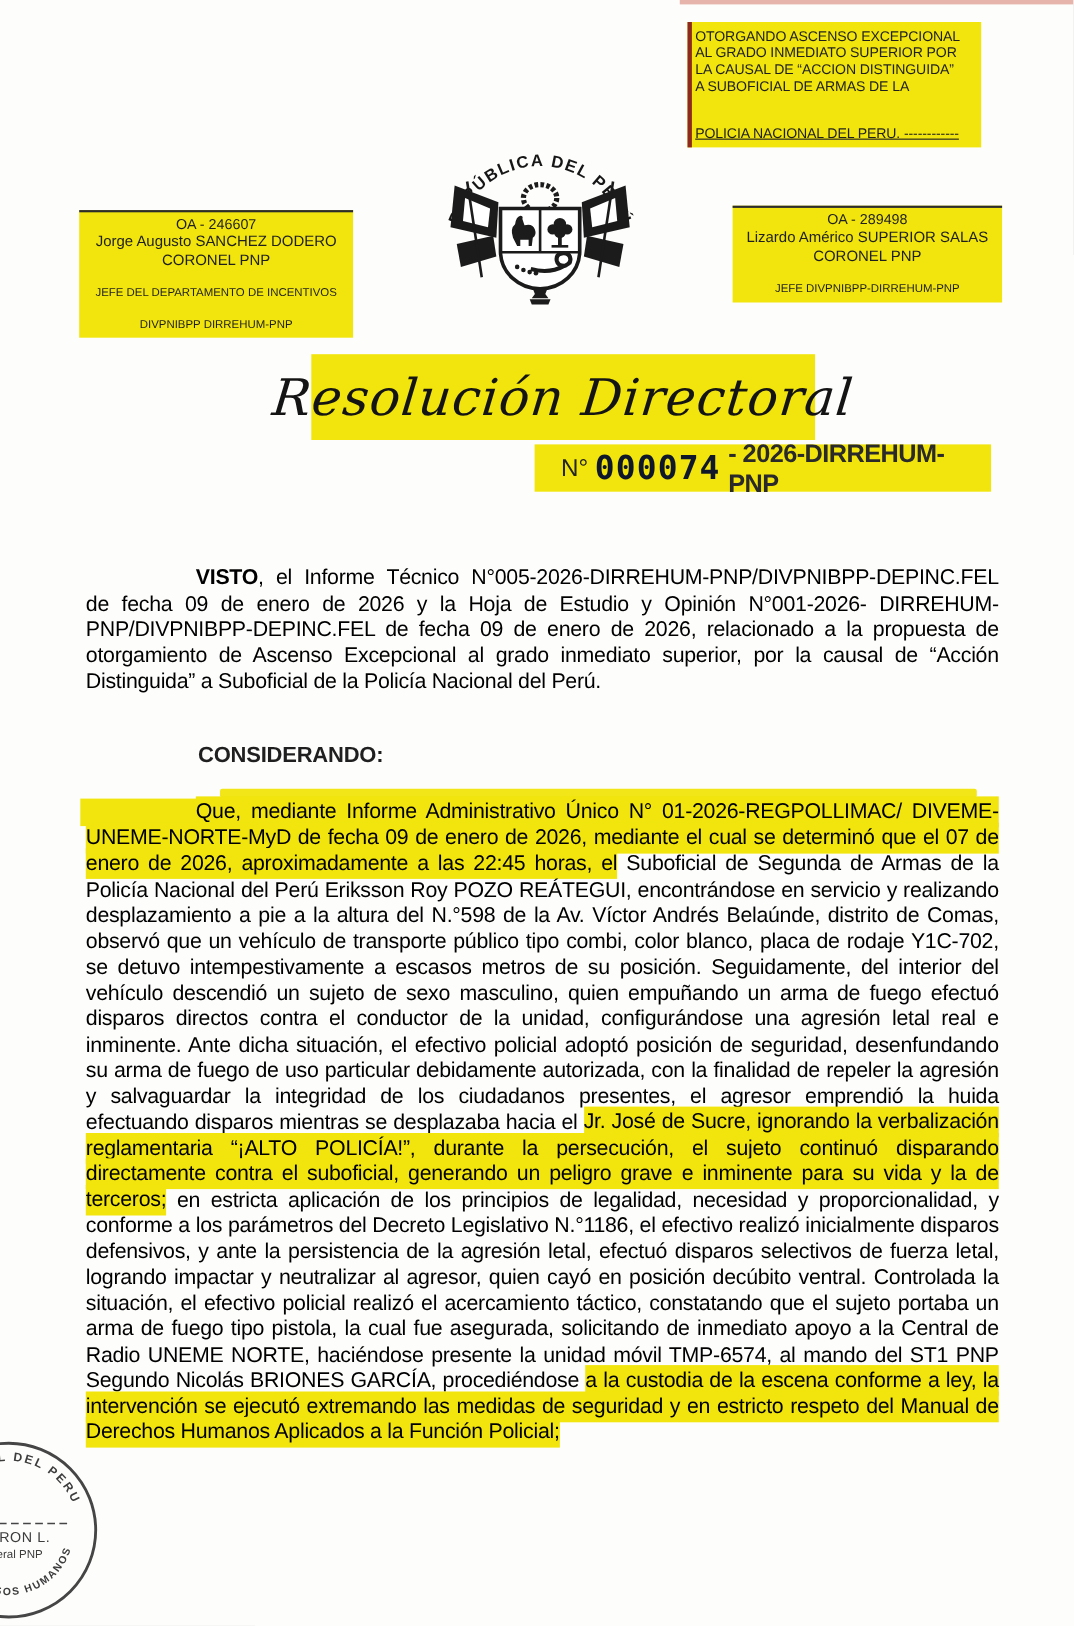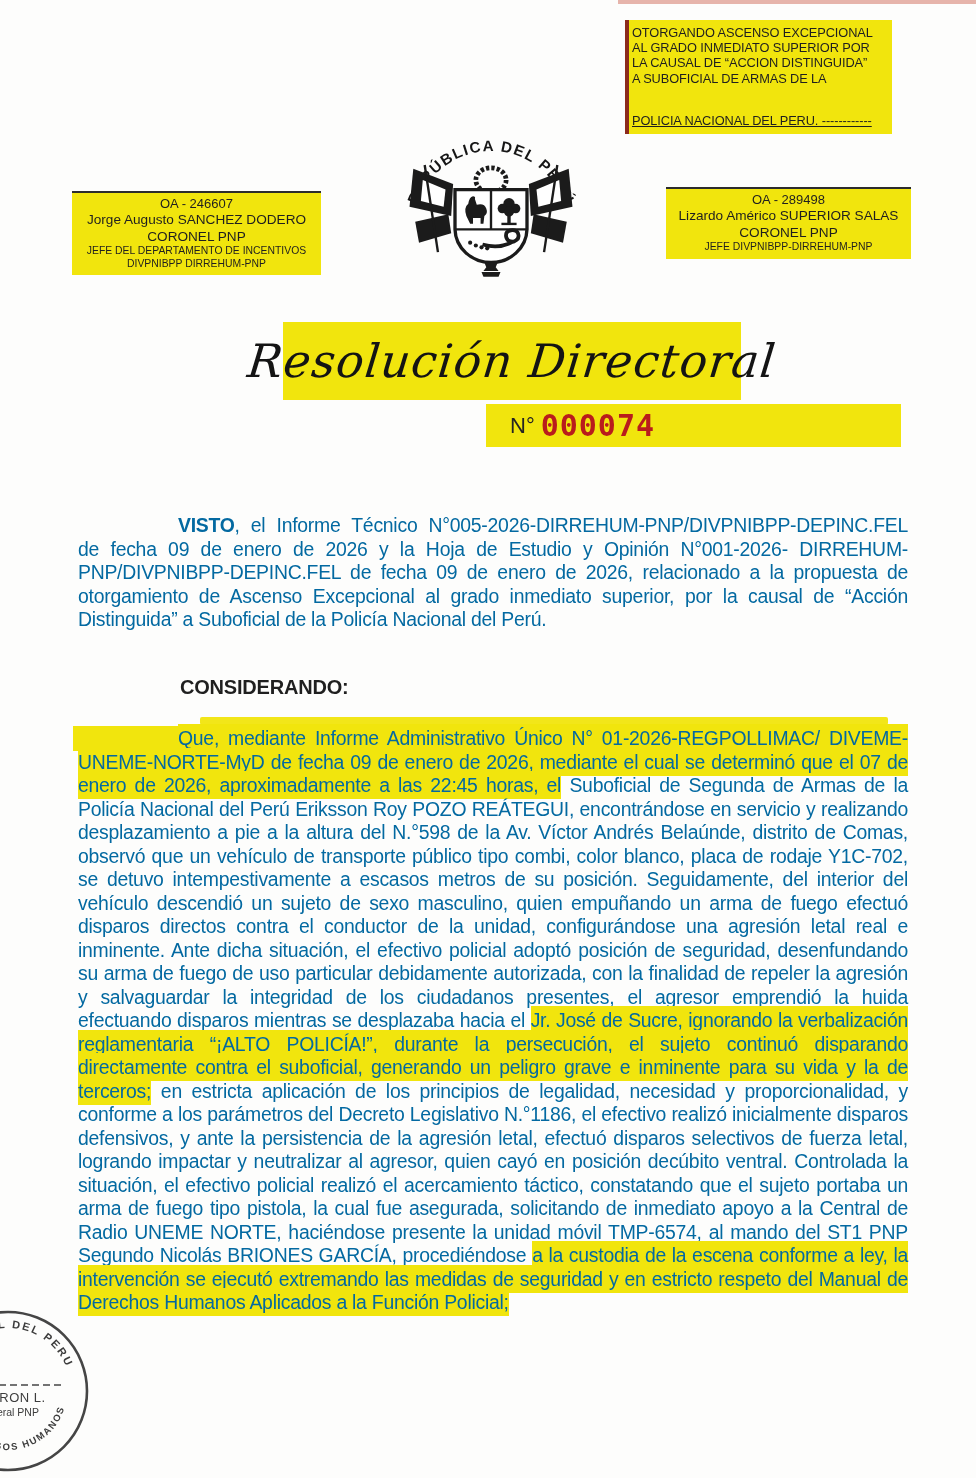"JEFE DEL DEPARTAMENTO DE INCENTIVOS" .sig-role { margin-top: none -> 16px }
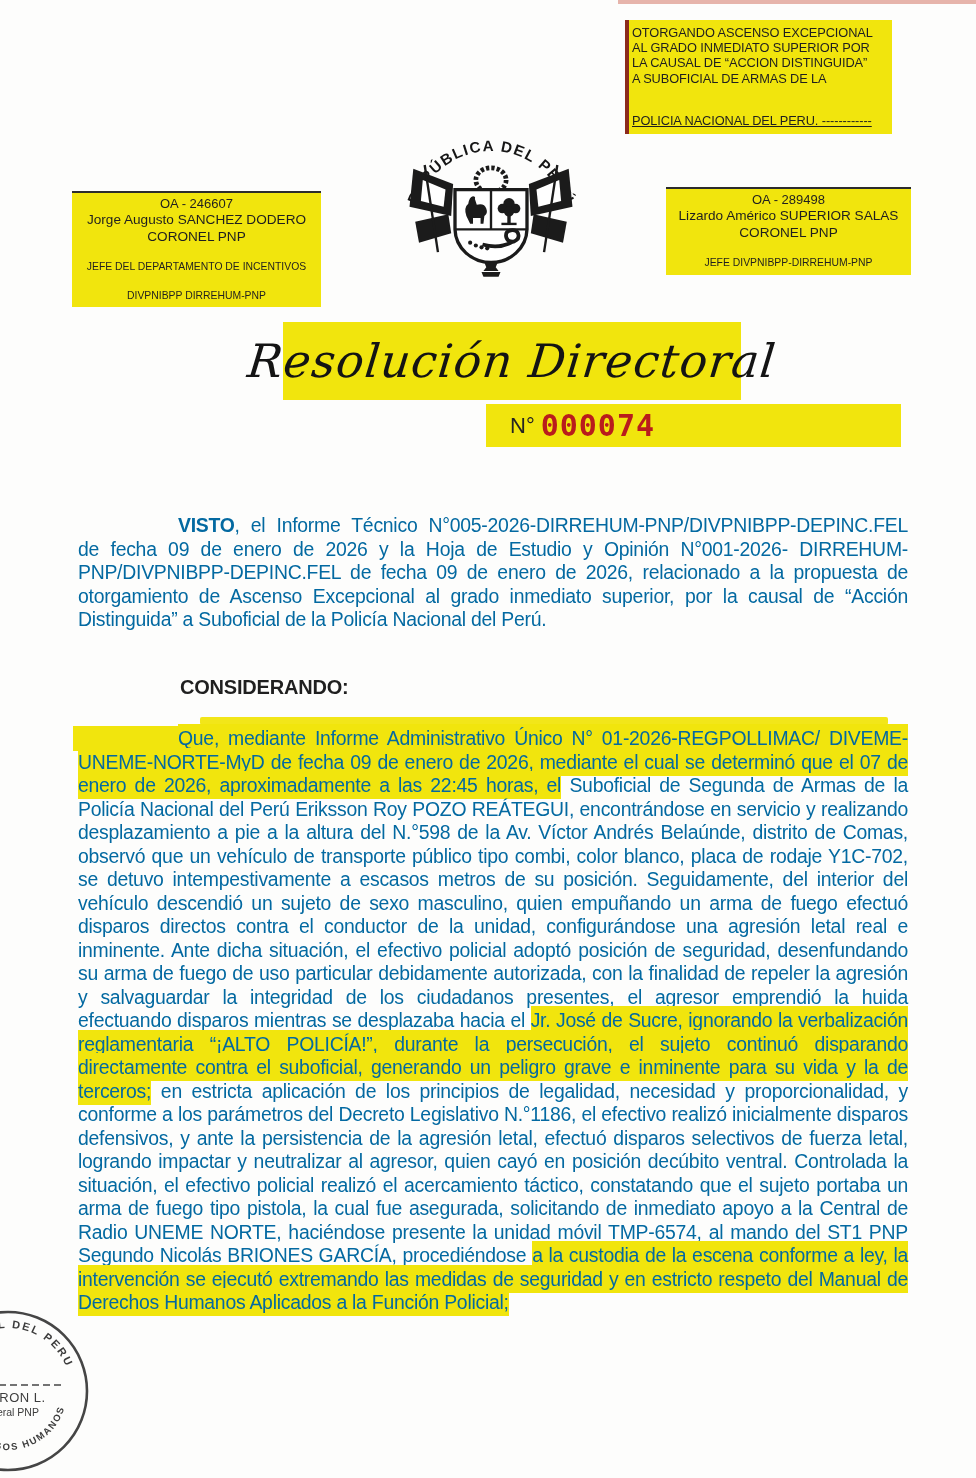"000074" .num-value { color: #b91c1c -> #0f172a }
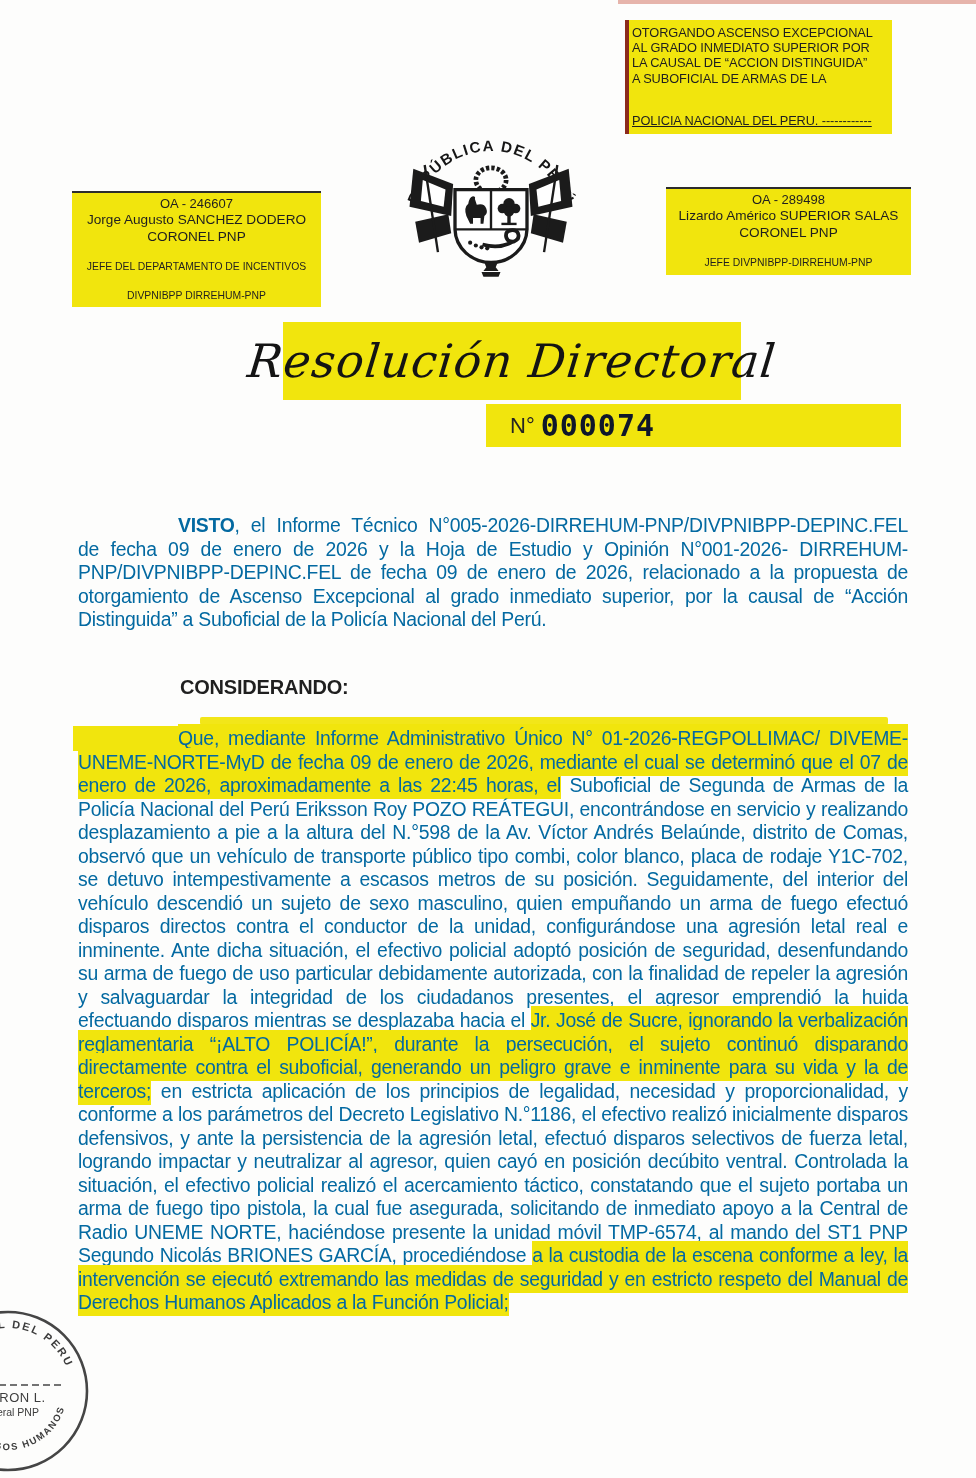"- 2026-DIRREHUM-PNP" span.num-suffix { html: none -> <span>- 2026-DIRREHUM-PNP</span> }
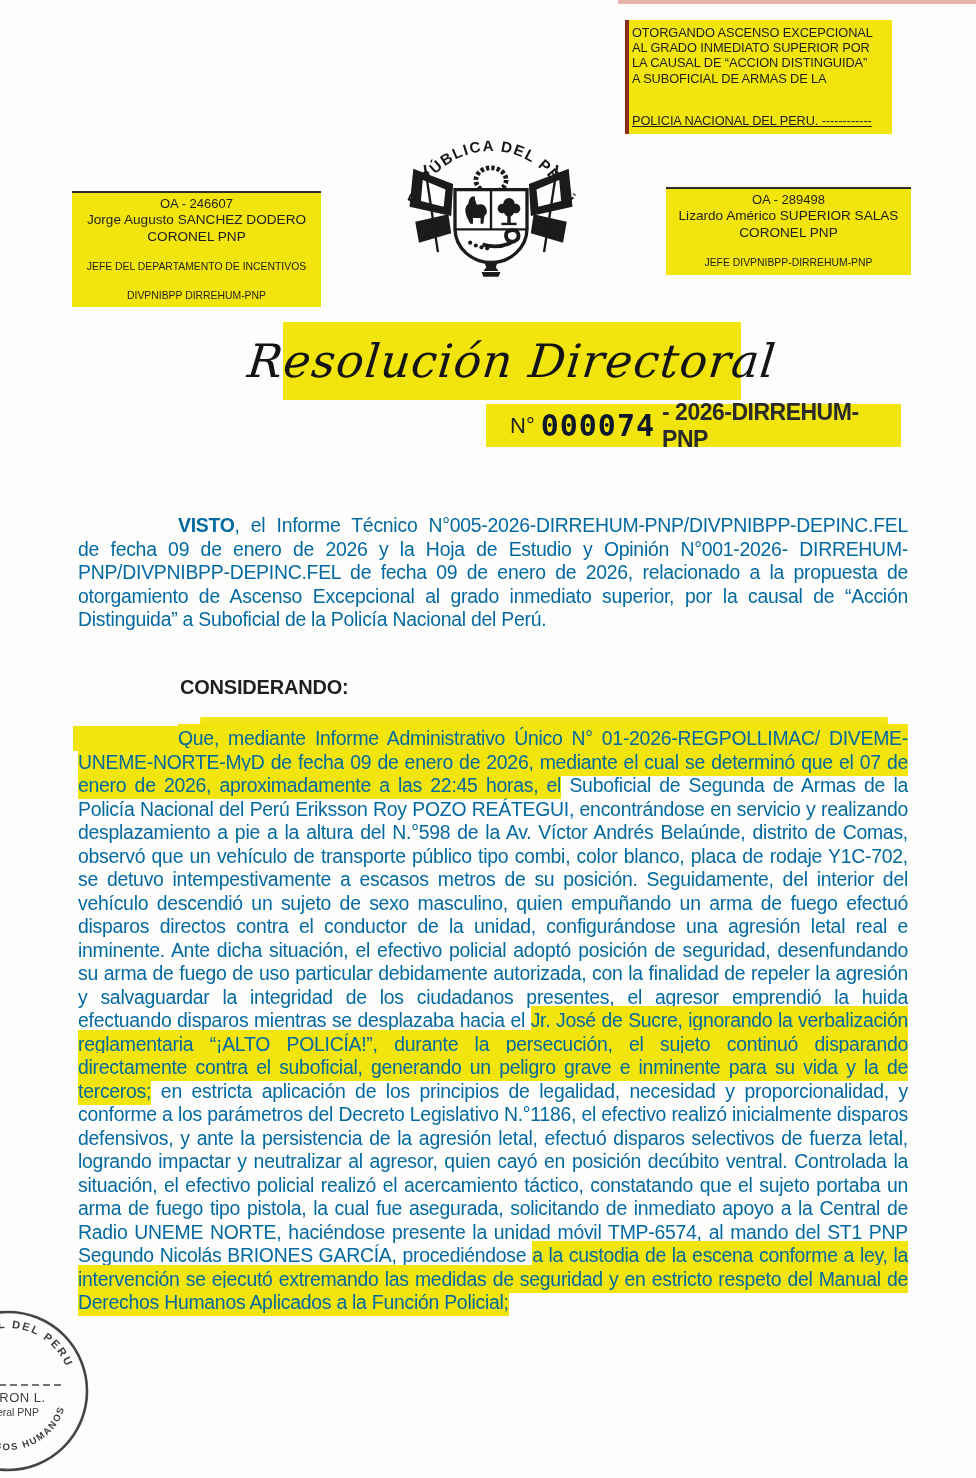"VISTO, el Informe Técnico" .para { color: #0369a1 -> #000000 }
